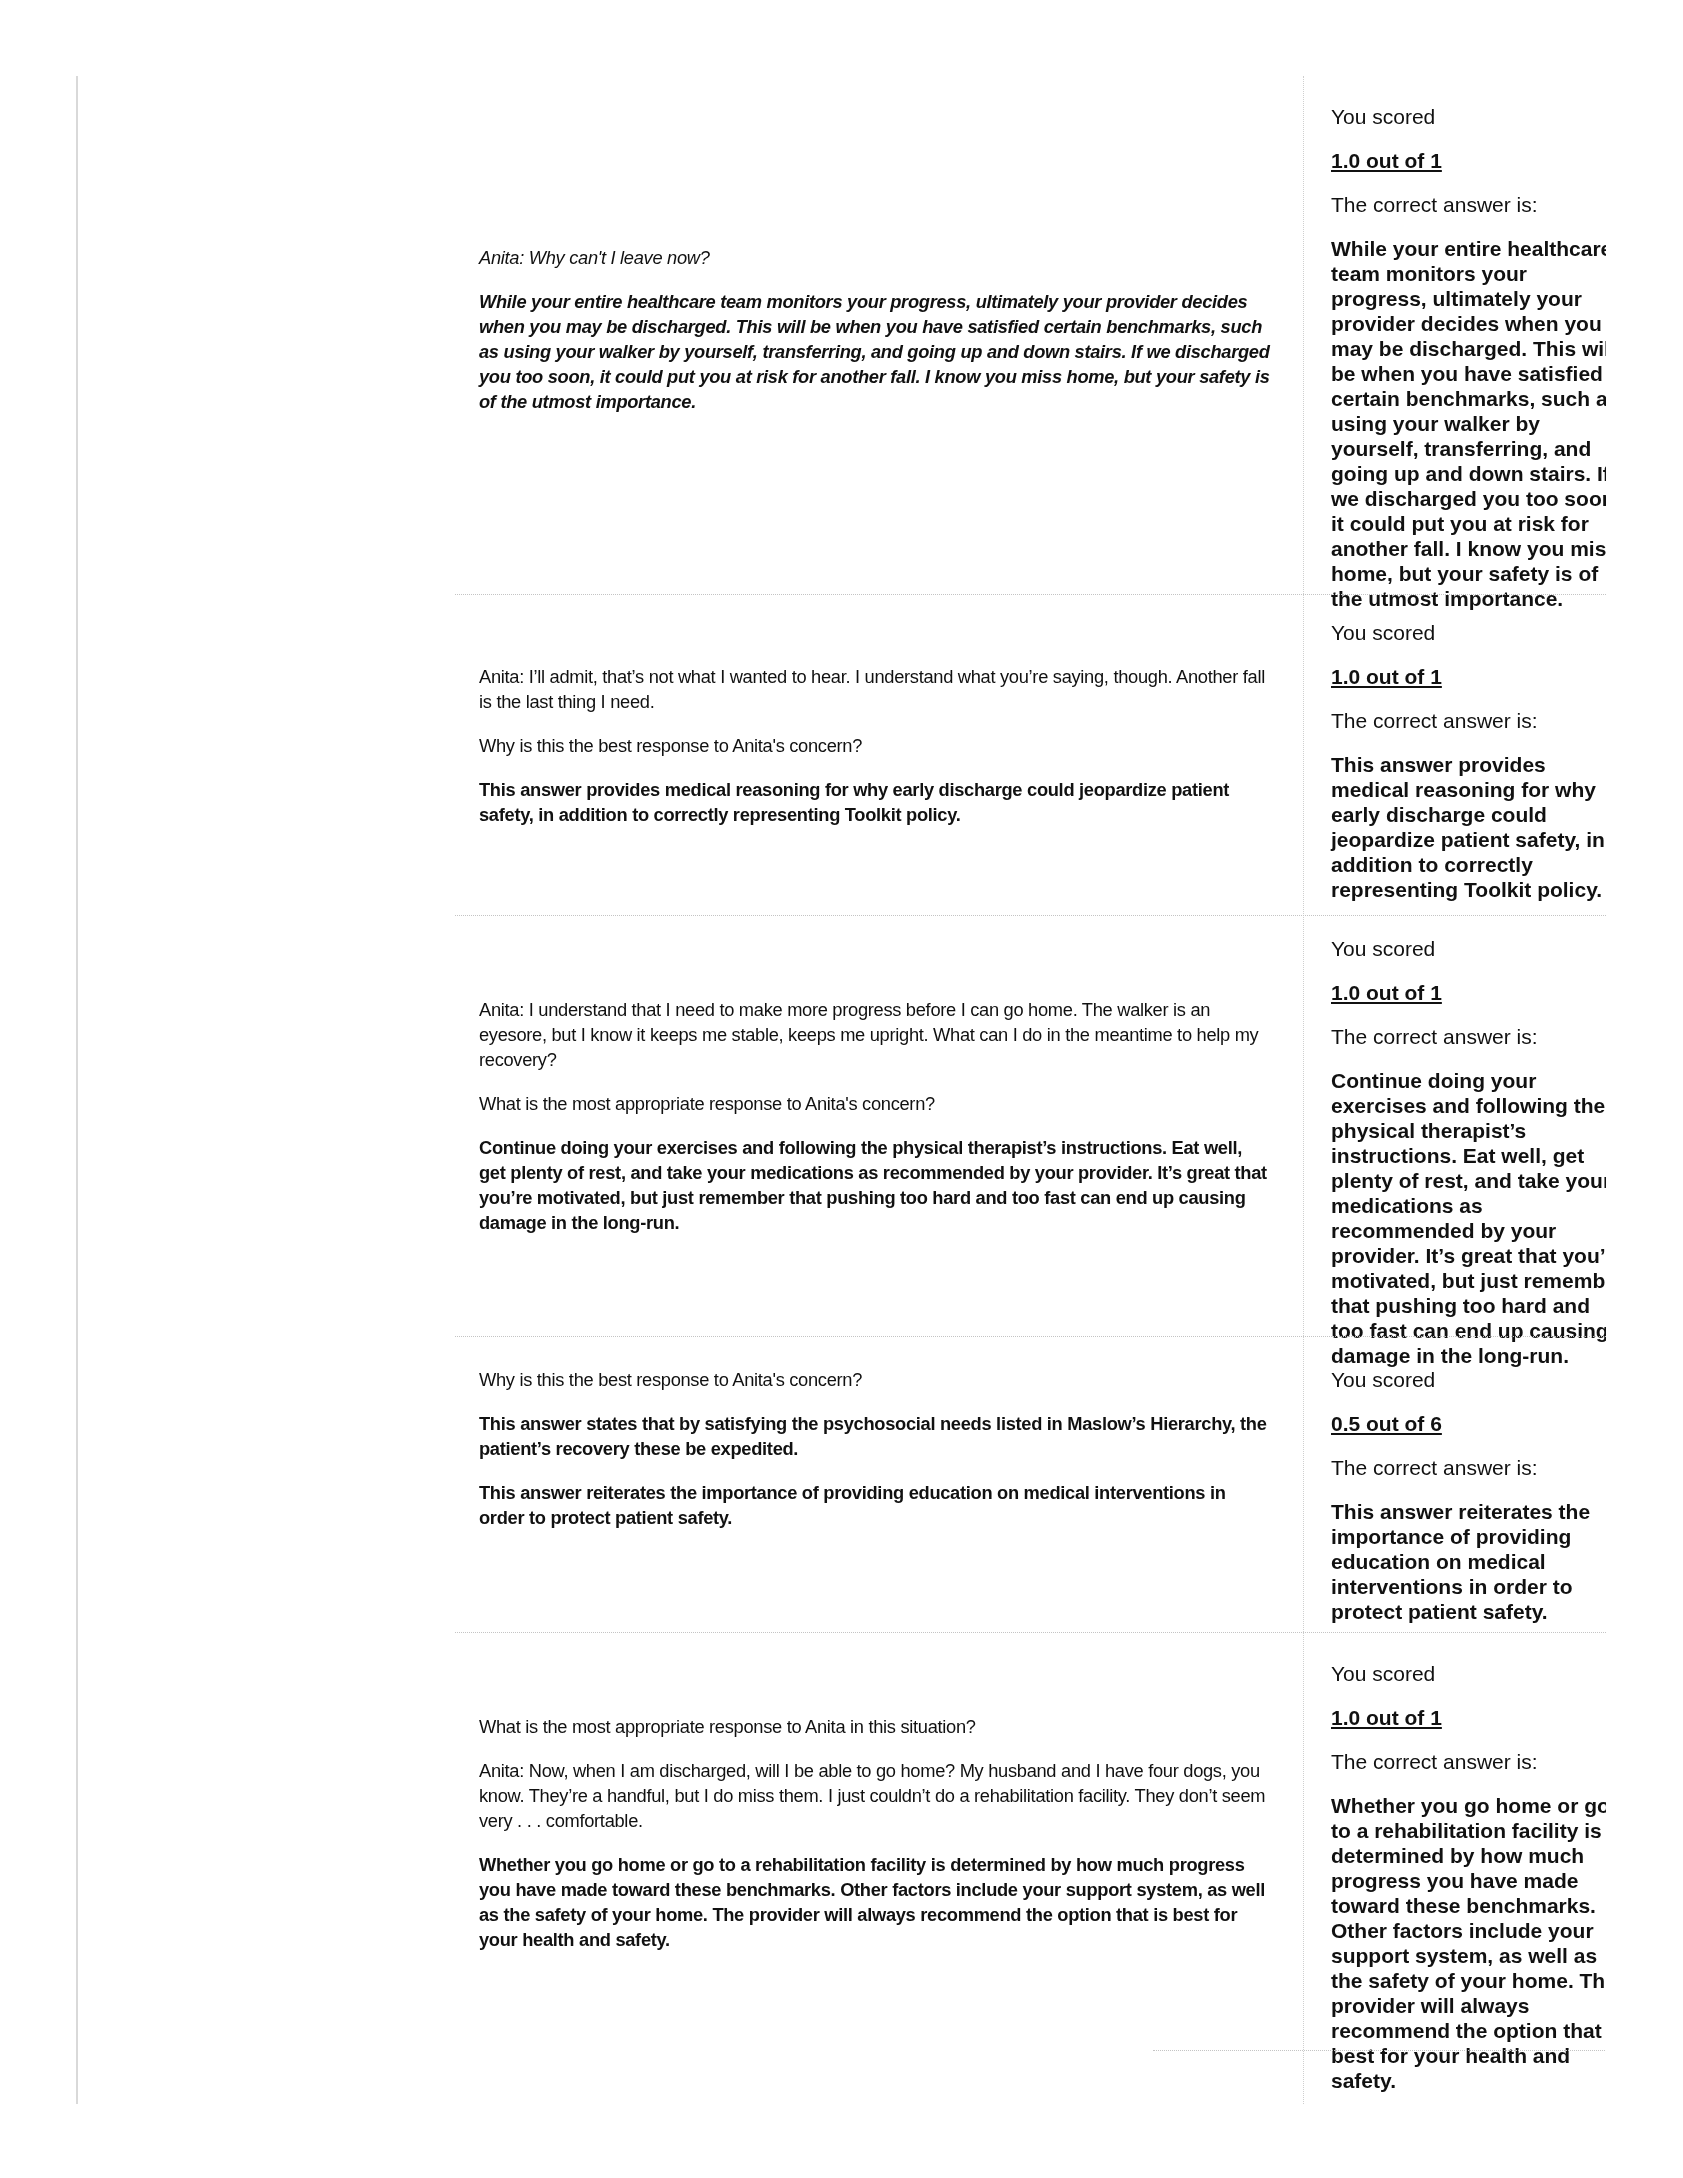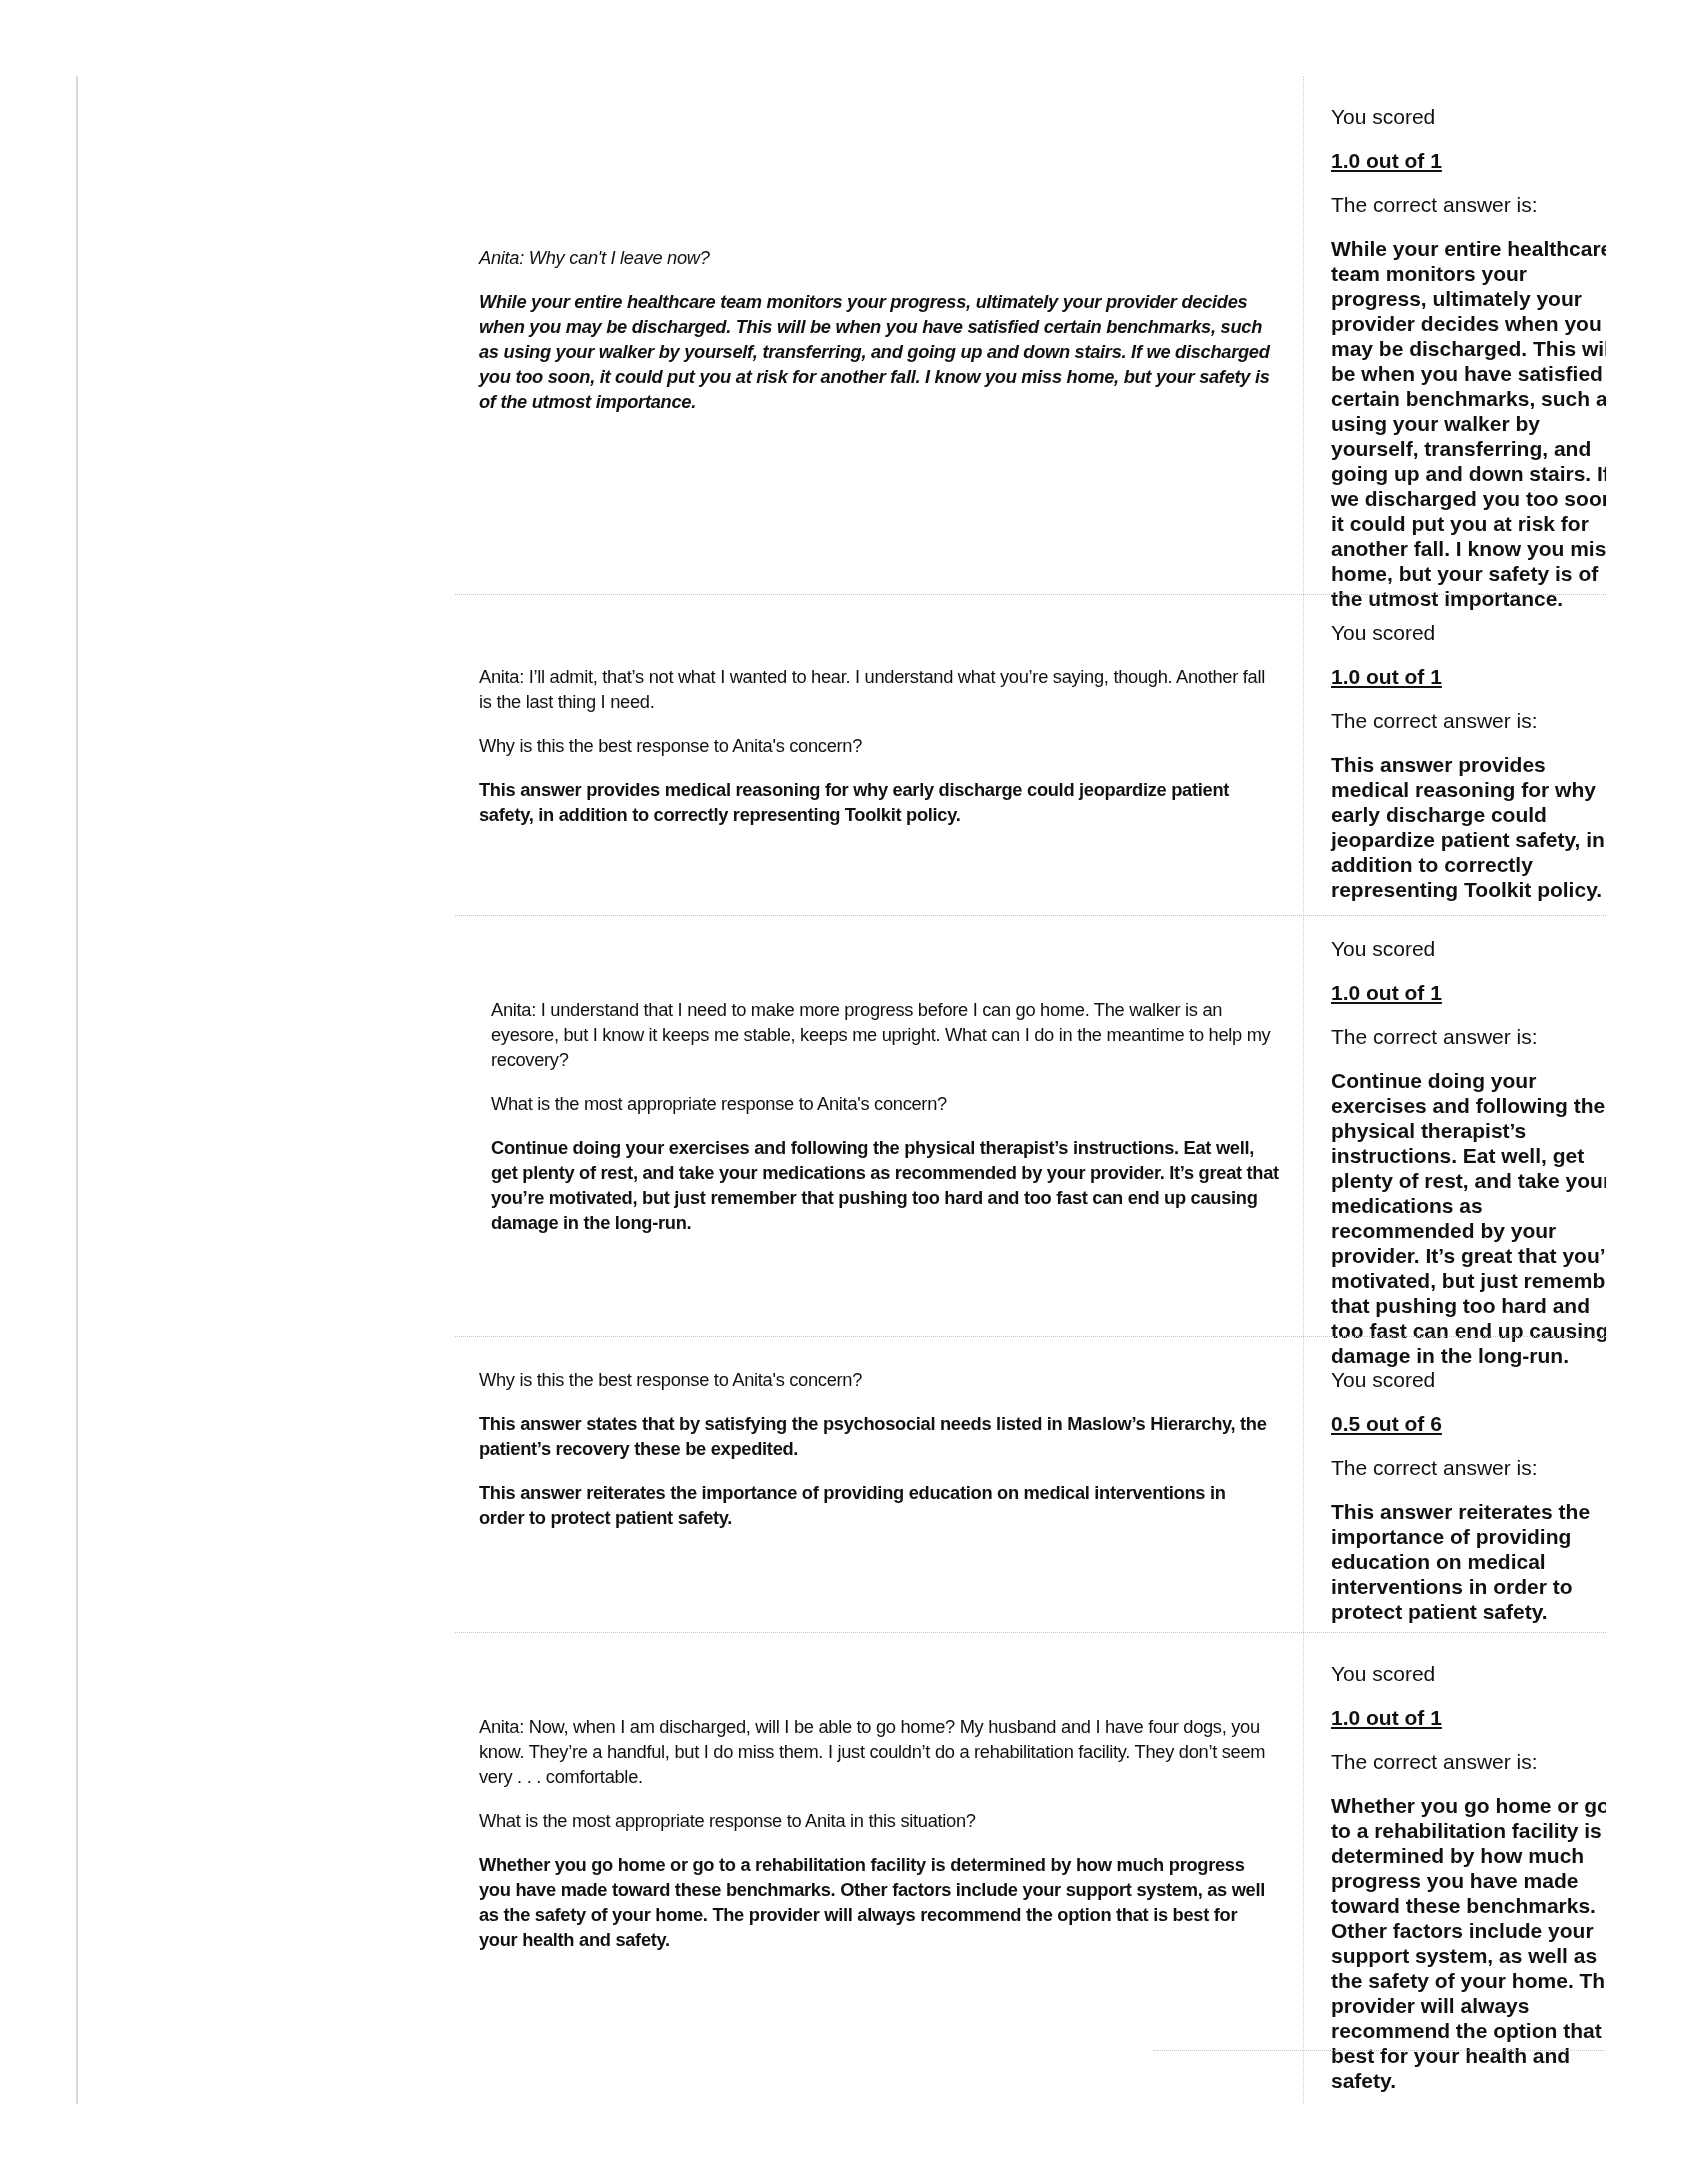"Anita: I understand that I" div.question { margin-left: 12px -> none }
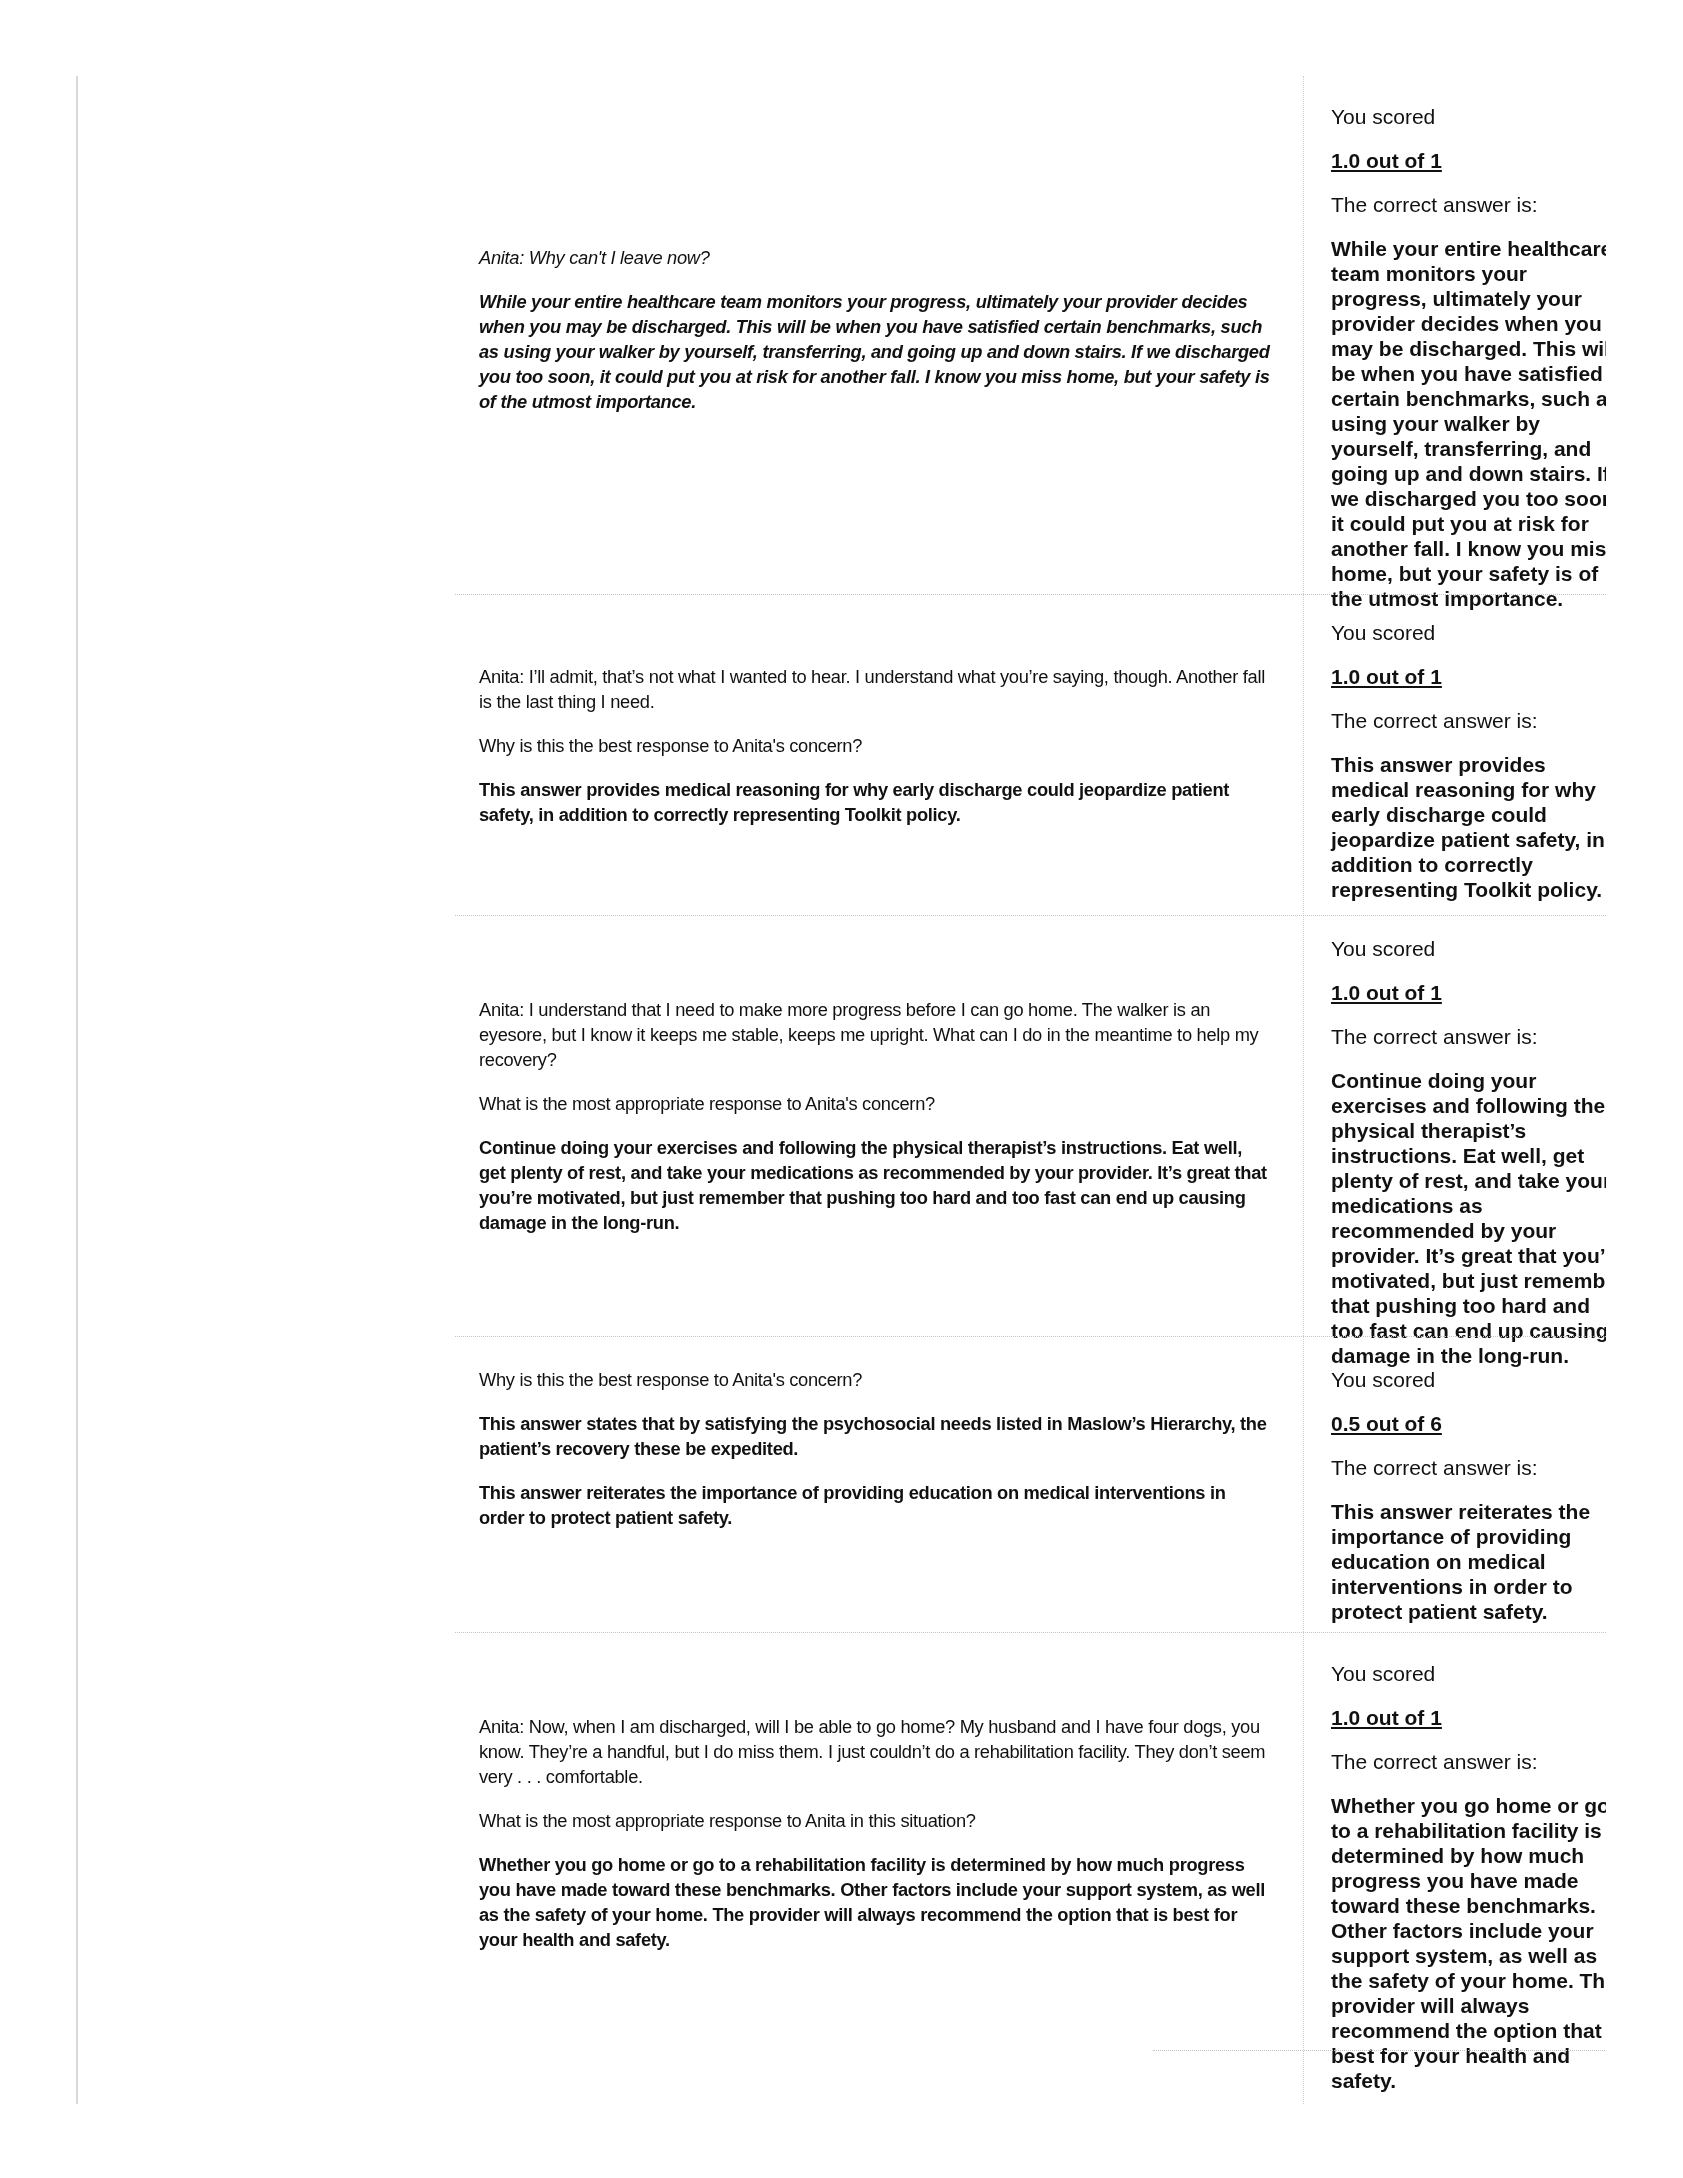"Anita: Now, when I am" p.prompt { order: before "What is the most appropriate response to Anita" -> after "What is the most appropriate response to Anita" }
